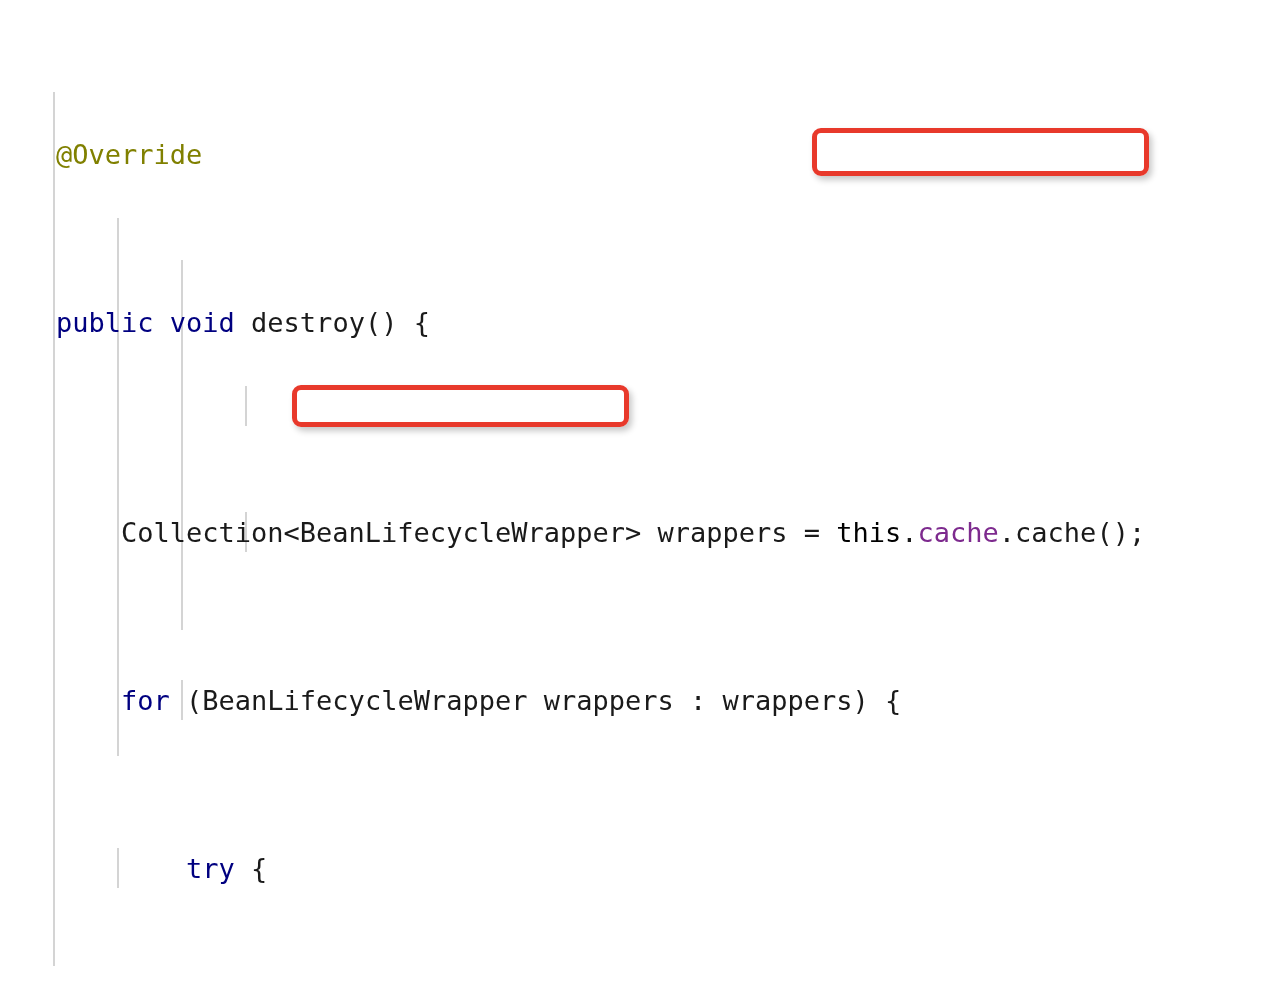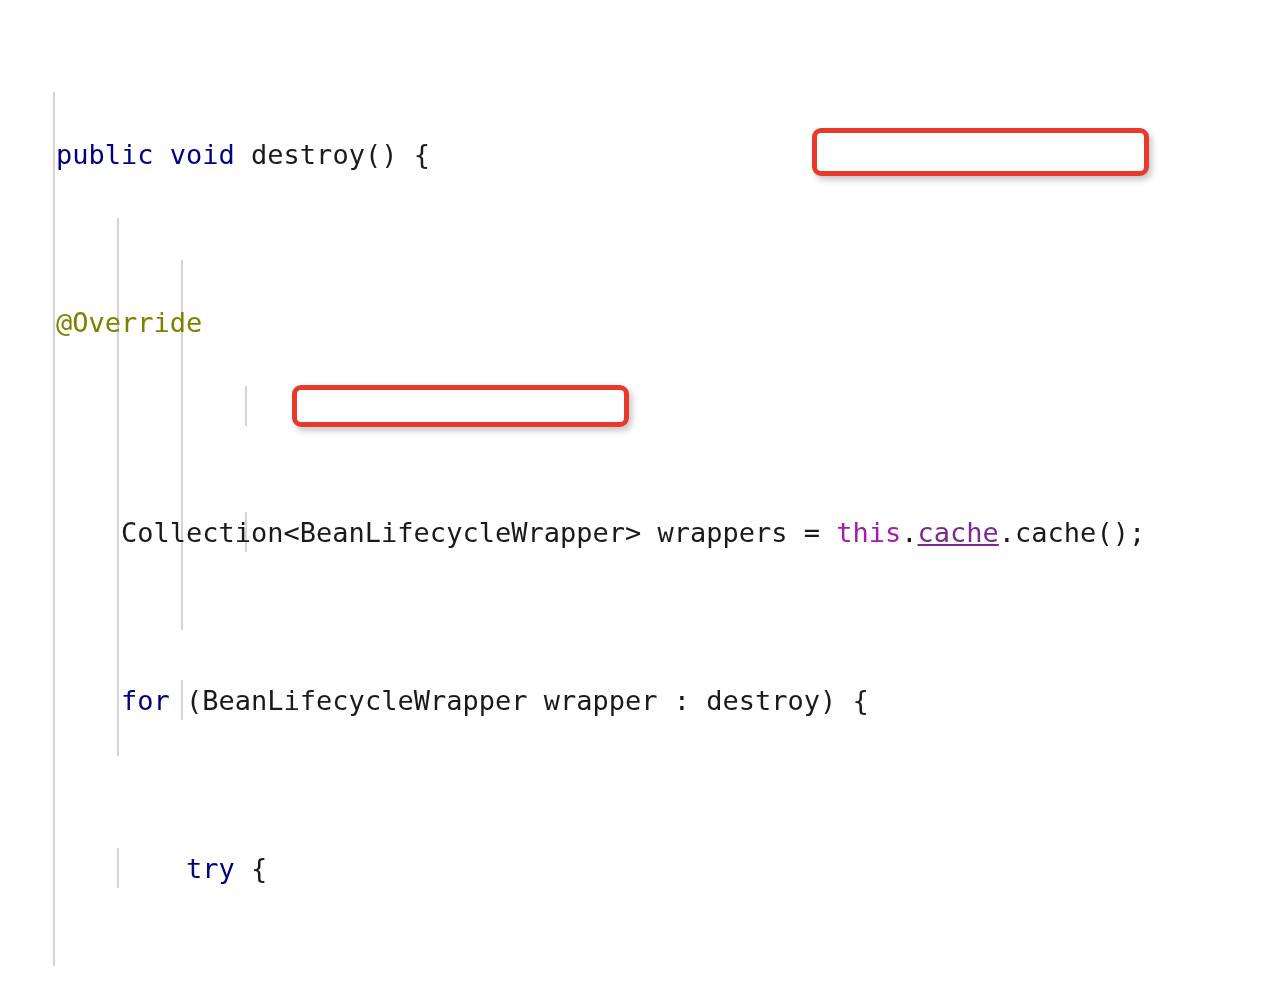"public void destroy() {" div.ln { order: before "@Override" -> after "@Override" }
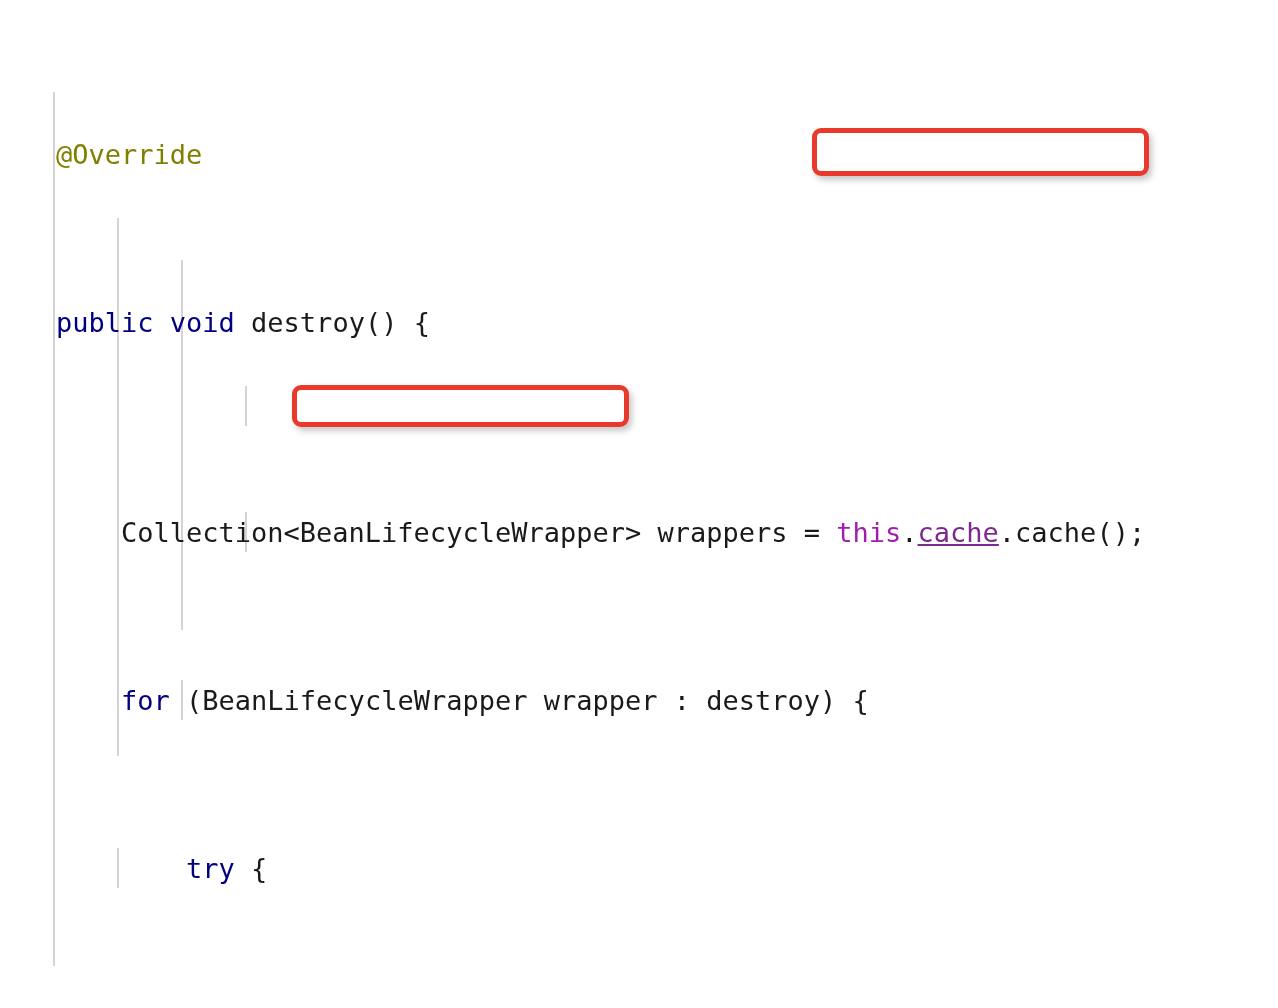"this" .tok-this { color: #a21caf -> #000000 }
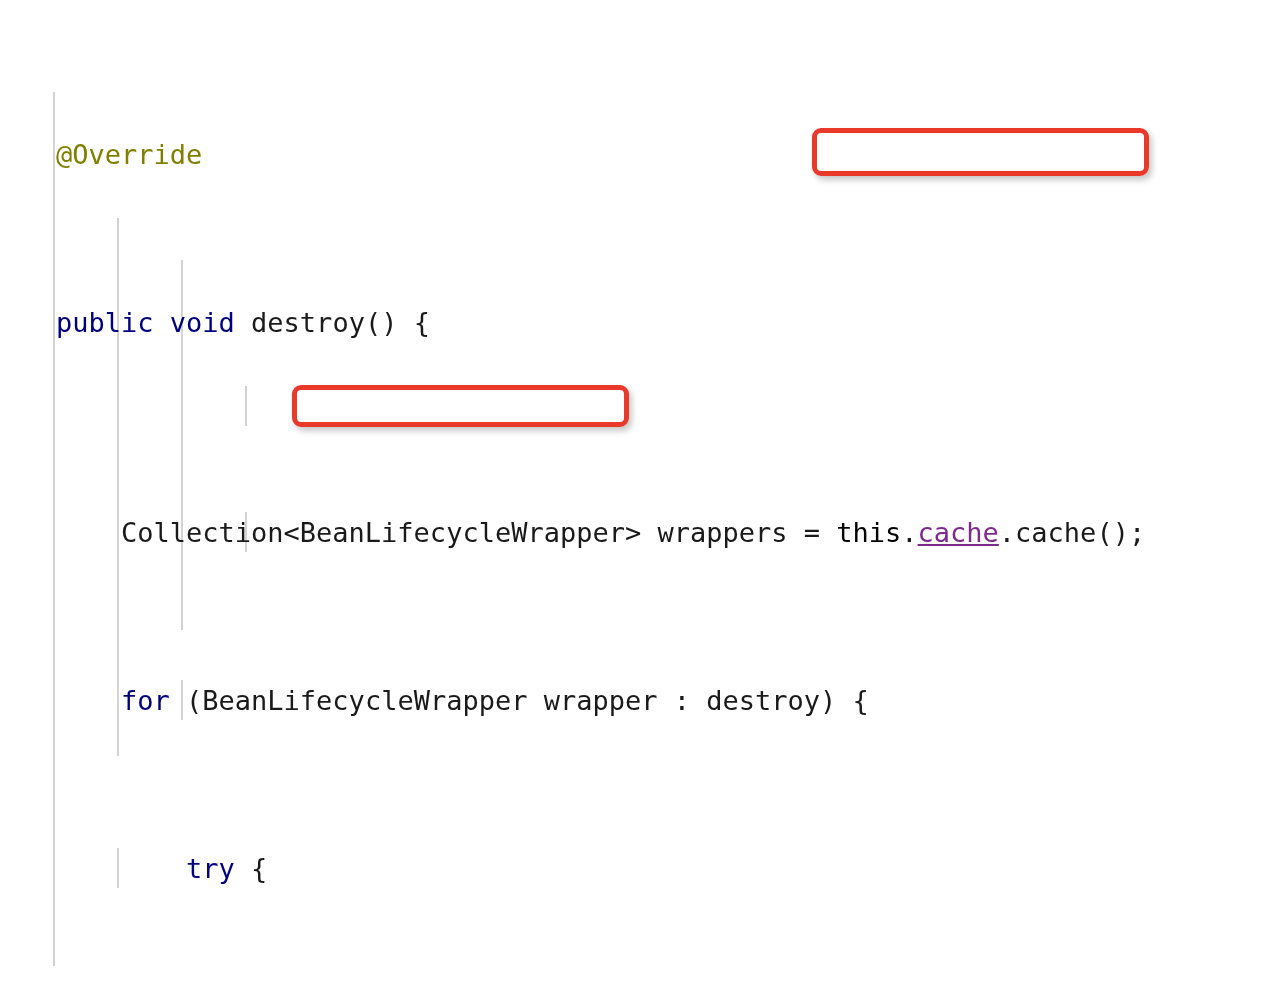"cache" .tok-field { text-decoration: underline -> none }
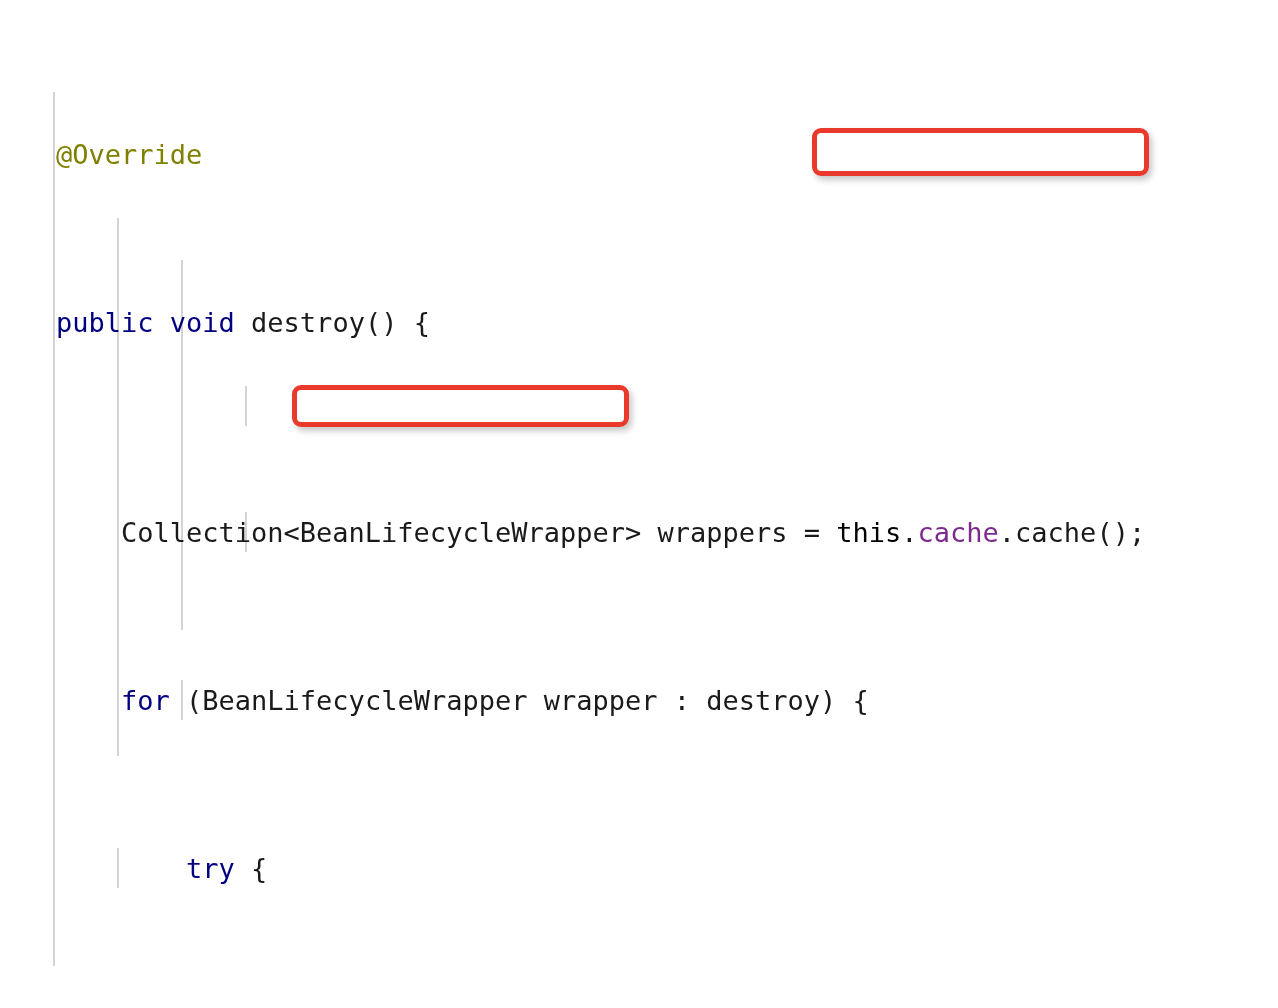"(BeanLifecycleWrapper wrapper : destroy)" span.tok-plain { text: wrapper : destroy -> wrappers : wrappers }
